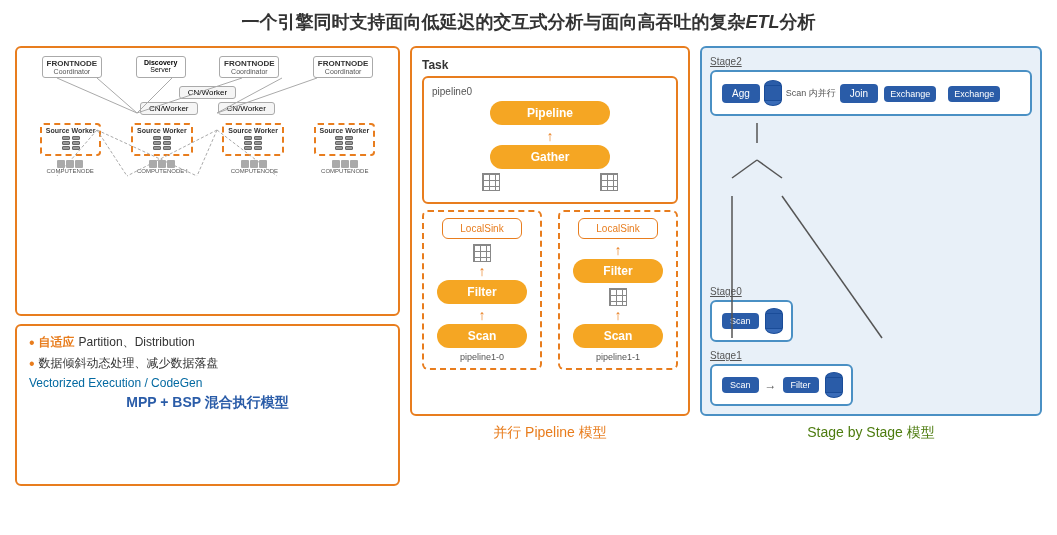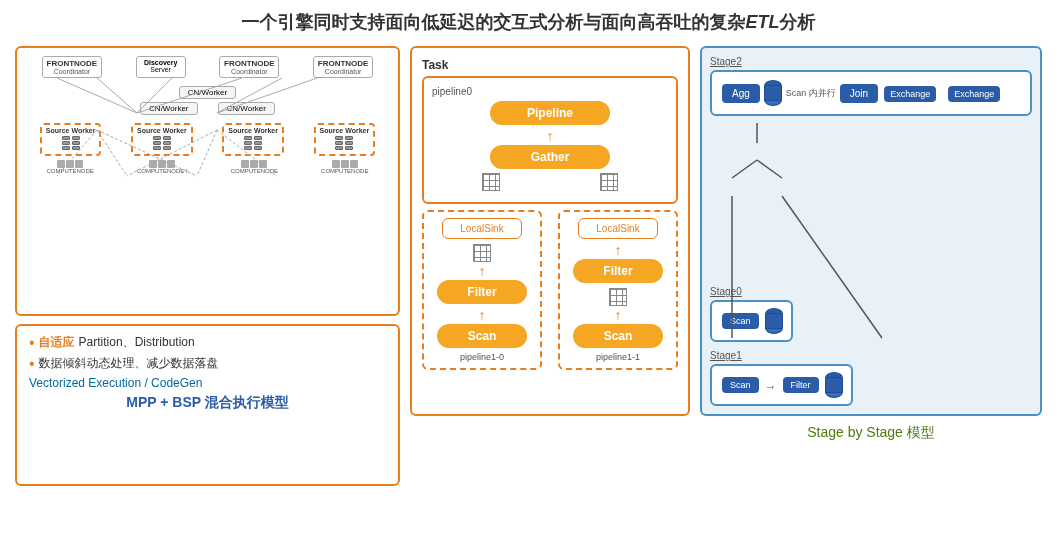"并行 Pipeline 模型" div.panel-bottom-label { html: none -> <div>并行 Pipeline 模型</div> }
